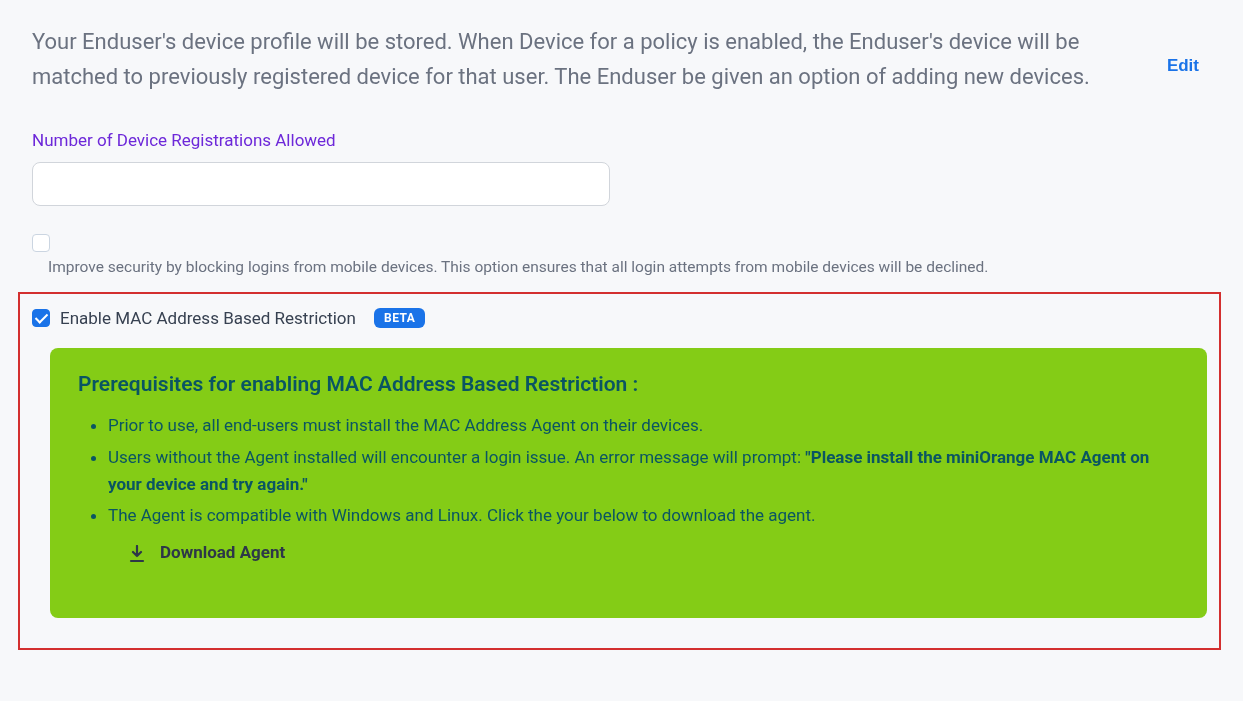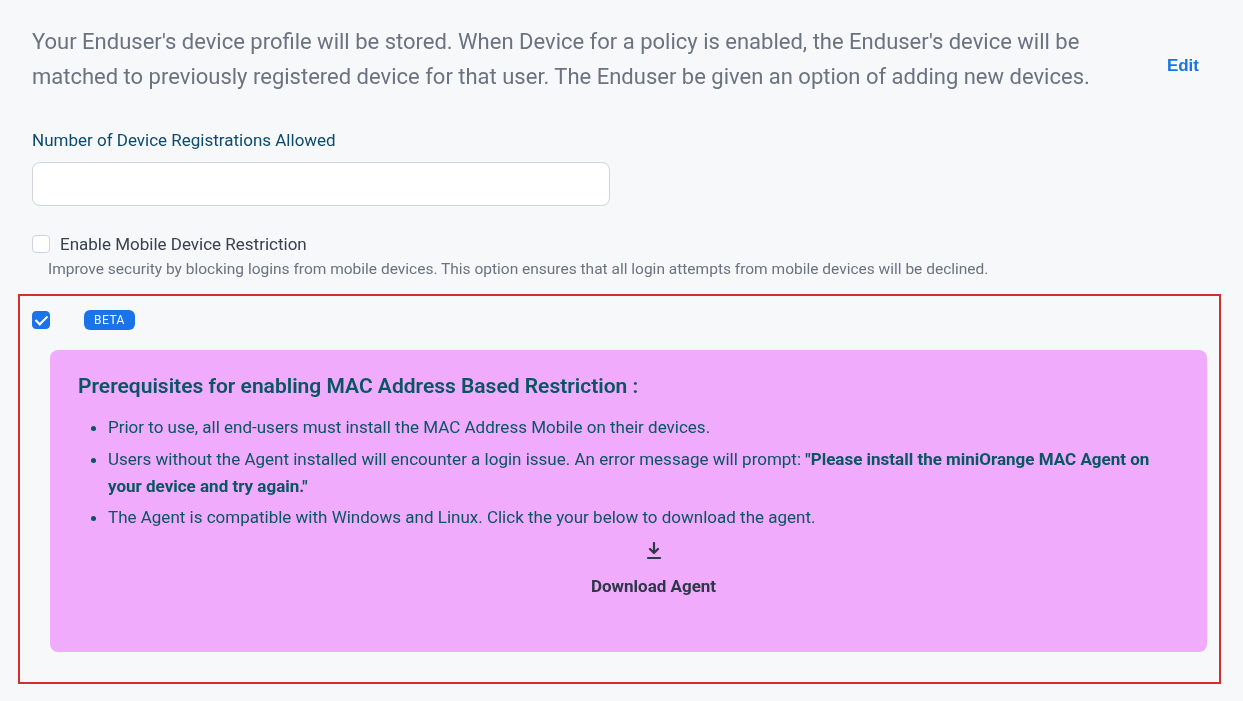"Number of Device Registrations Allowed" .field-label { color: #0c4a6e -> #6d28d9 }
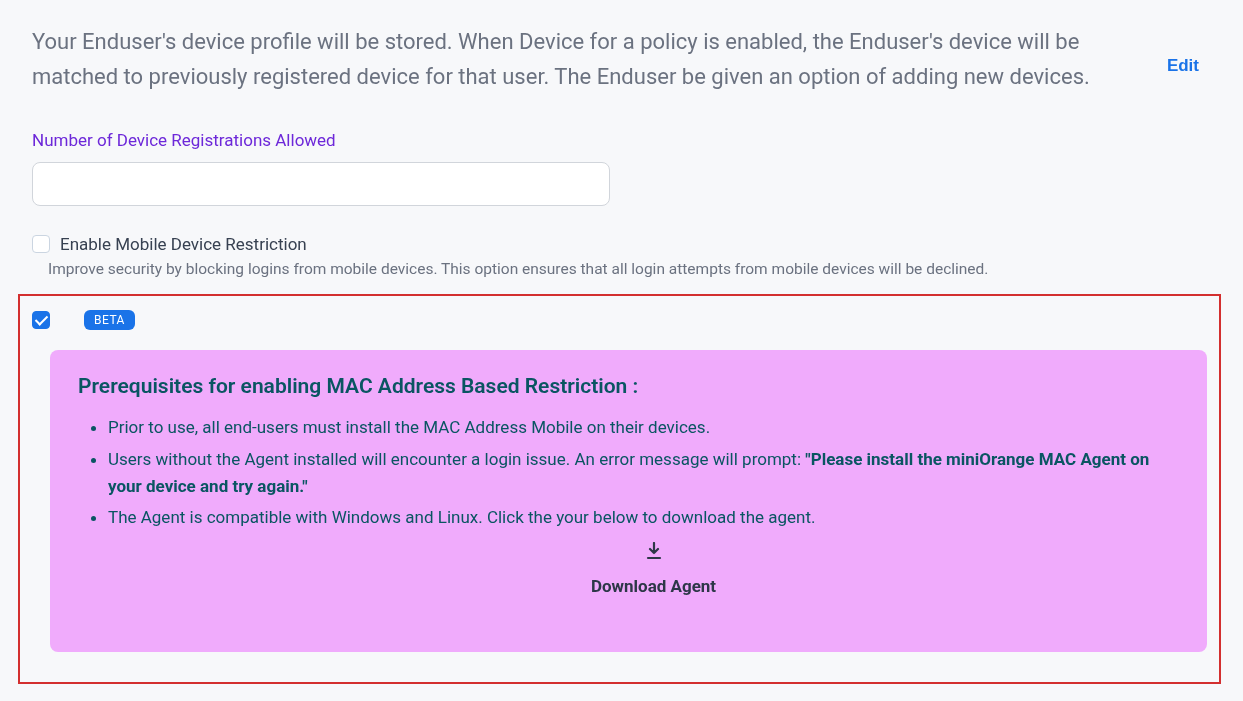"Enable Mobile Device Restriction" span.checkbox-label { html: <span>Enable Mobile Device Restriction</span> -> none }
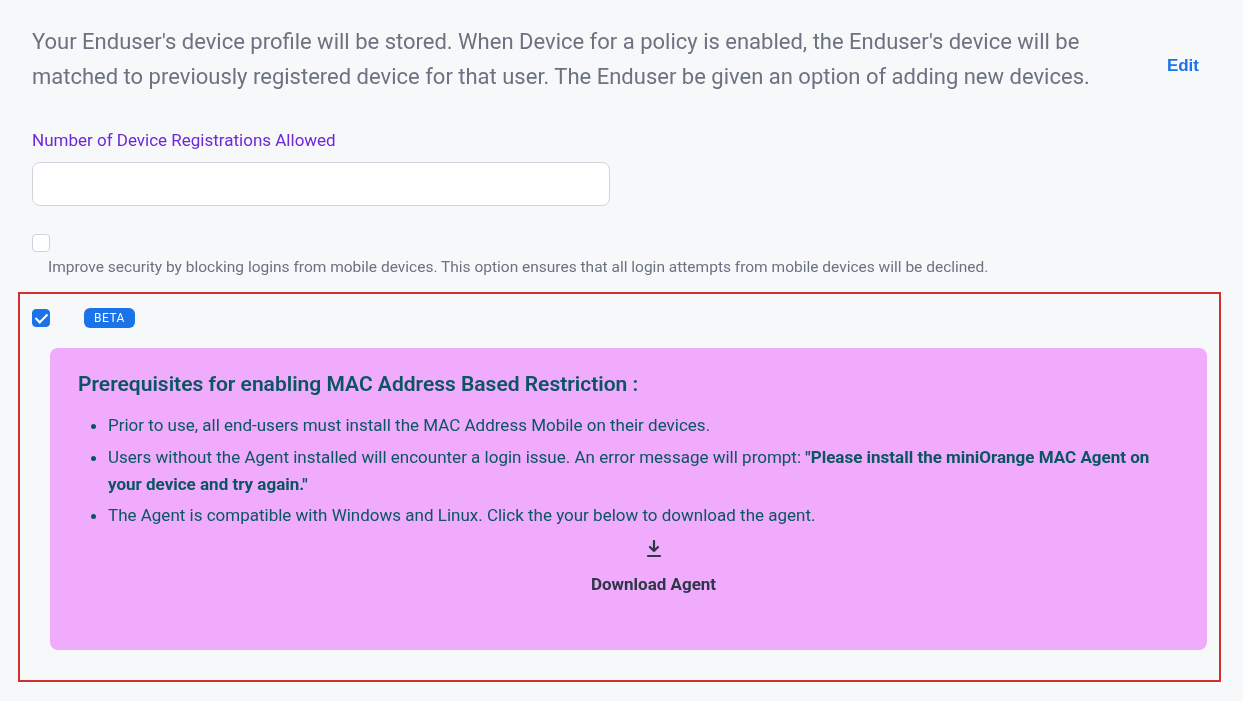"Enable MAC Address Based Restriction" span.checkbox-label { html: none -> <span>Enable MAC Address Based Restriction</span> }
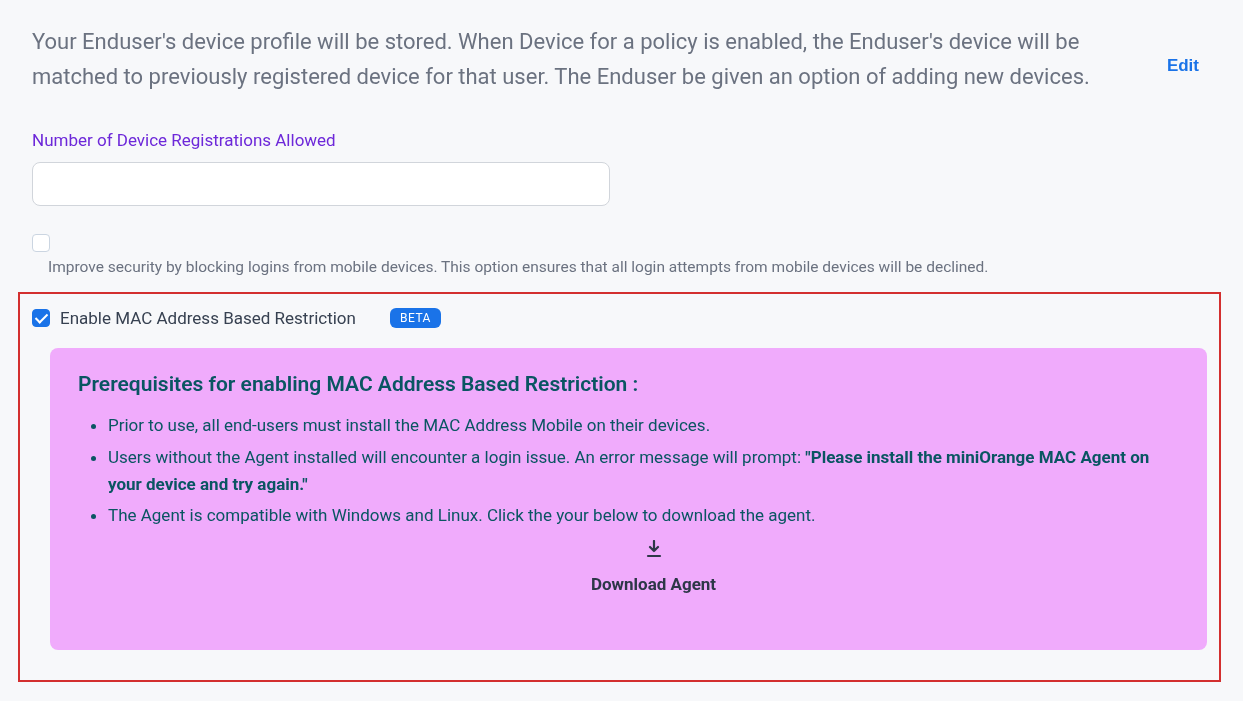"BETA" .beta-badge { font-weight: 400 -> 700; margin-left: 24px -> 8px }
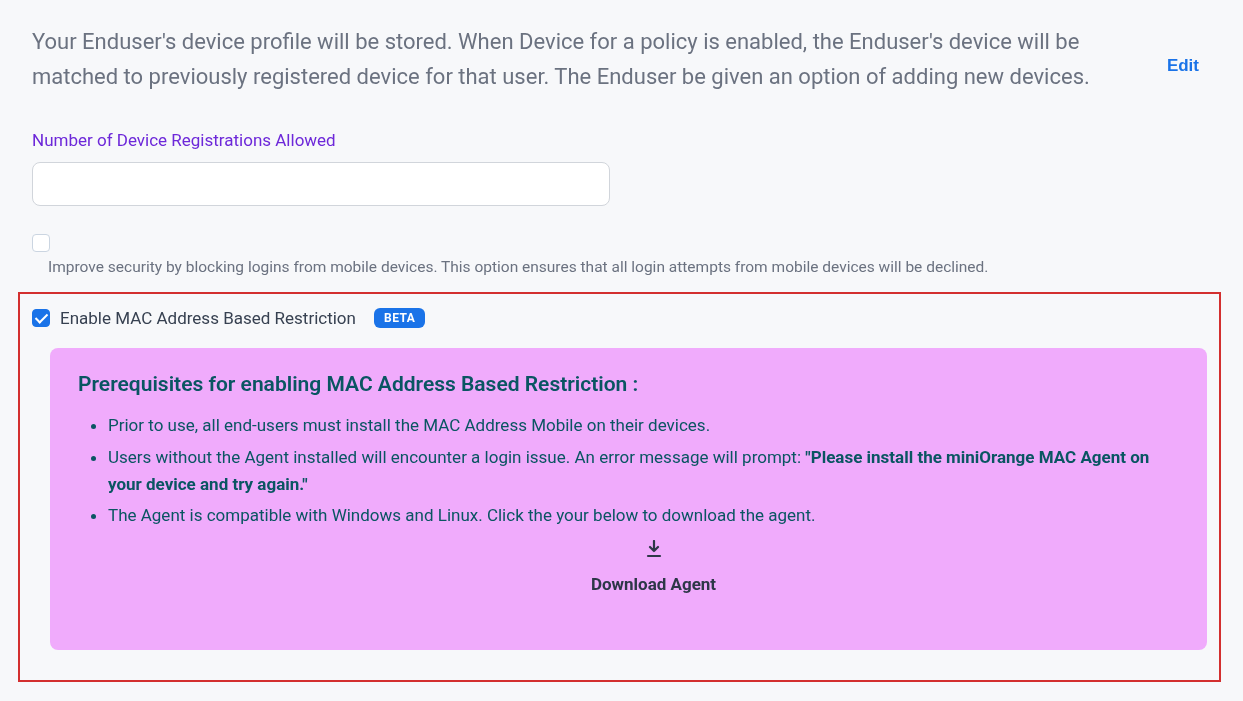"Prerequisites for enabling MAC Address" .prereq-box { background: #f0abfc -> #84cc16 }
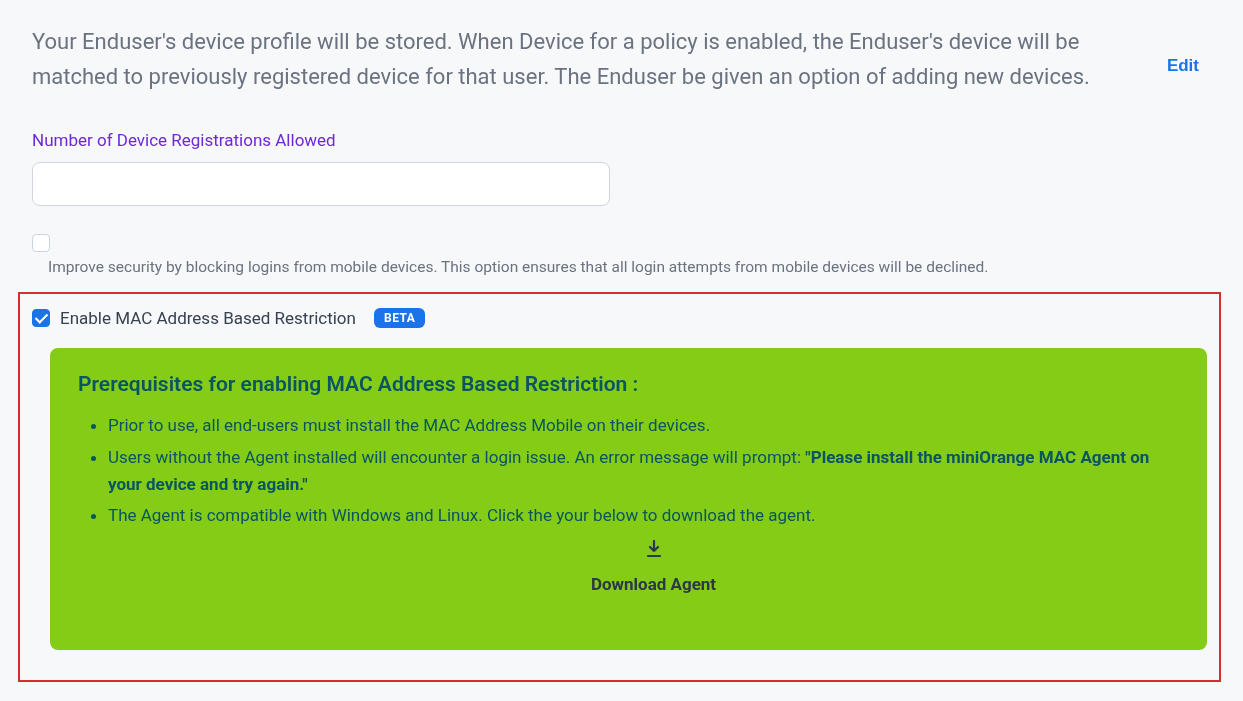"Prior to use, all end-users" span { text: Mobile -> Agent }
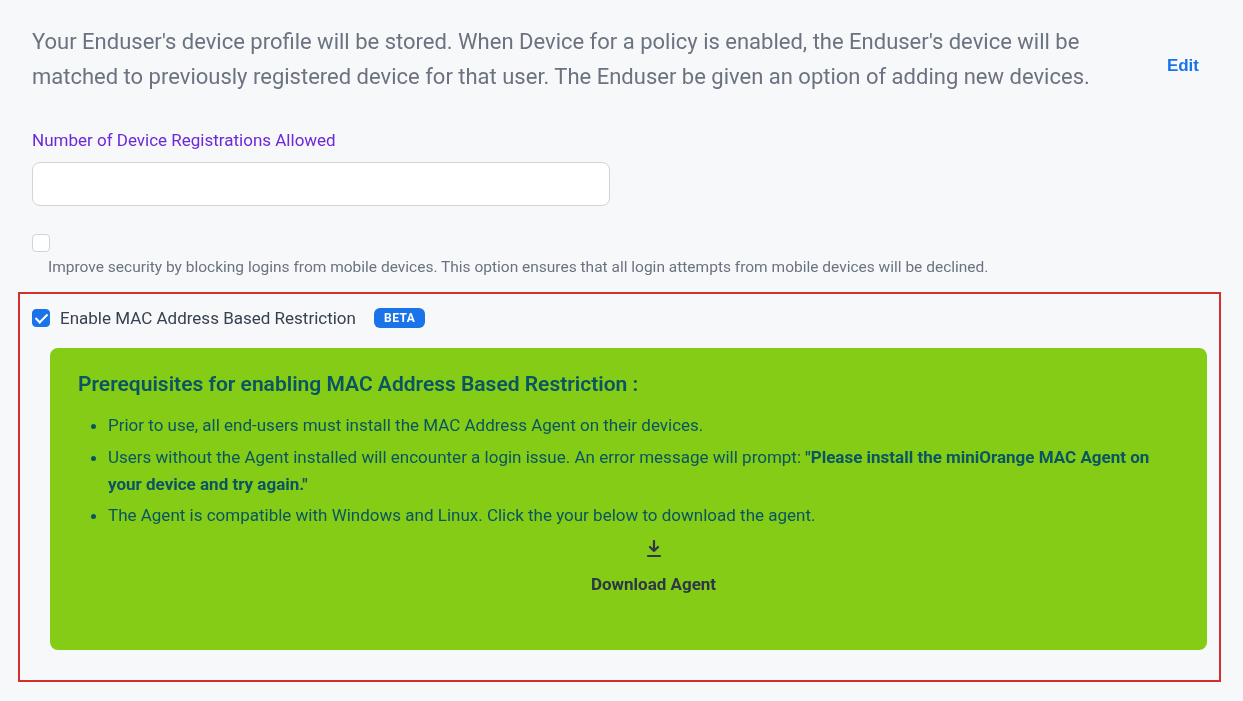"Download Agent" .download-row { flex-direction: column -> none }
